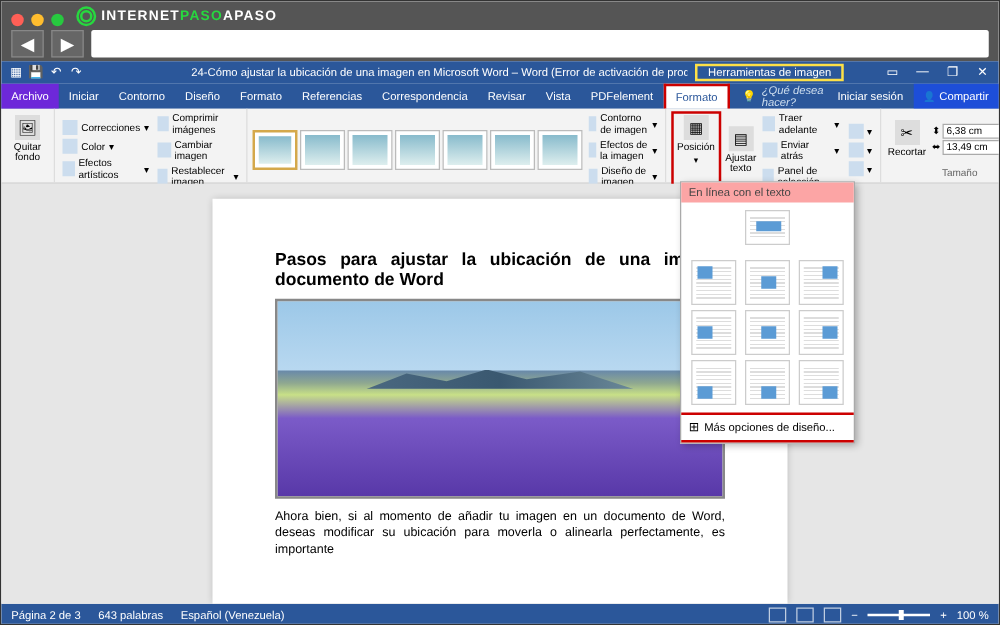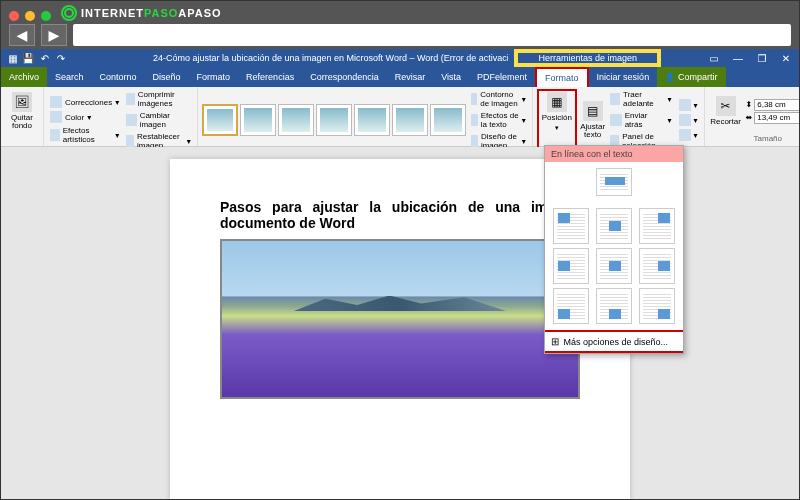"Herramientas de imagen" .contextual { border: 4px solid #fde047 -> 2px solid #fde047; margin-right: 40px -> 26px; padding: 0 20px -> 0 8px }
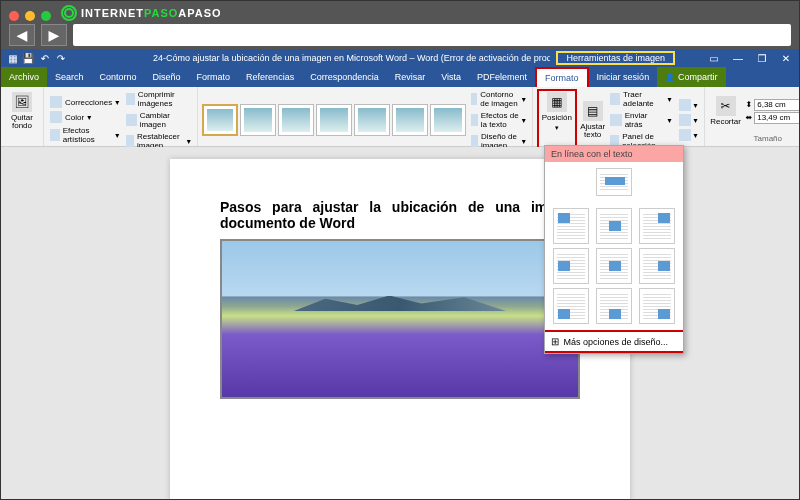"Archivo" div.tab { background: #4d7c0f -> #6d28d9 }
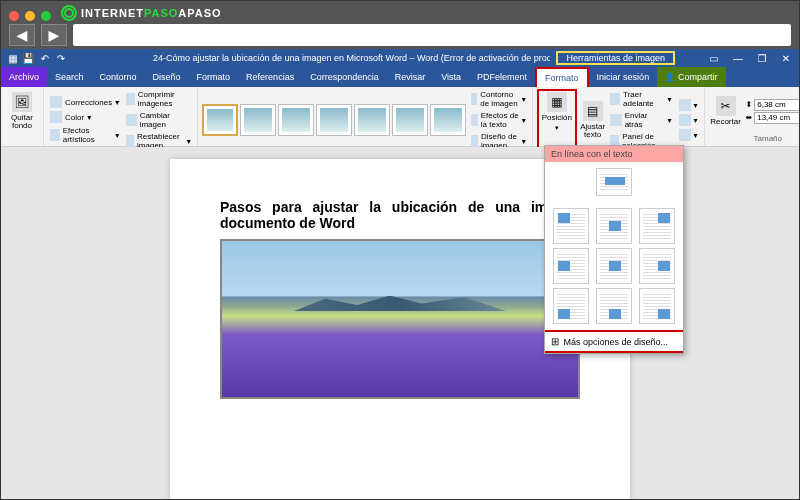"Search" div.tab { text: Search -> Iniciar }
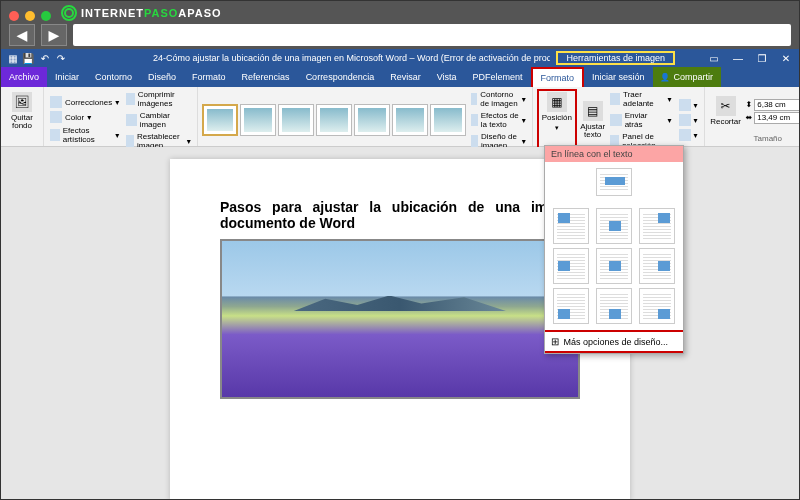"¿Qué desea hacer?" div.tellme { html: none -> <div>¿Qué desea hacer?</div> }
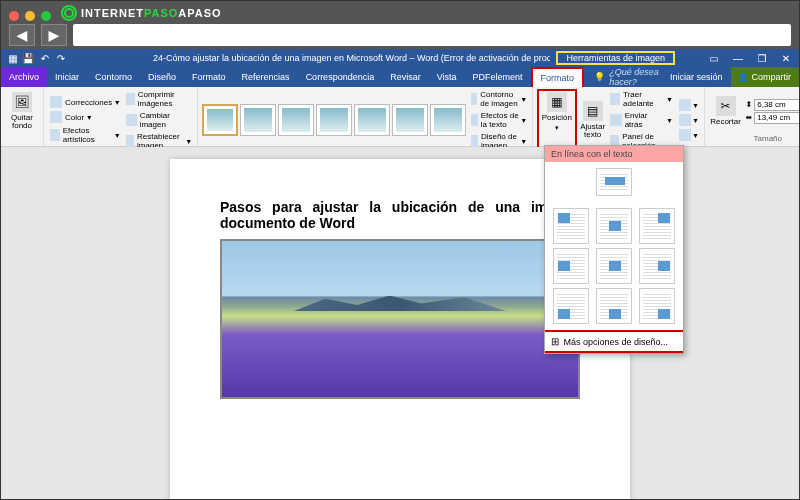"Compartir" .share { background: #4d7c0f -> #1d4ed8 }
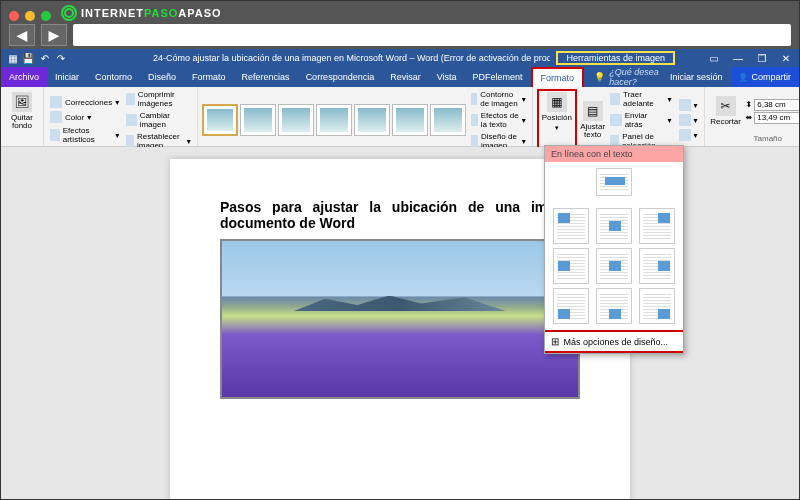"Efectos de la texto" span { text: texto -> imagen }
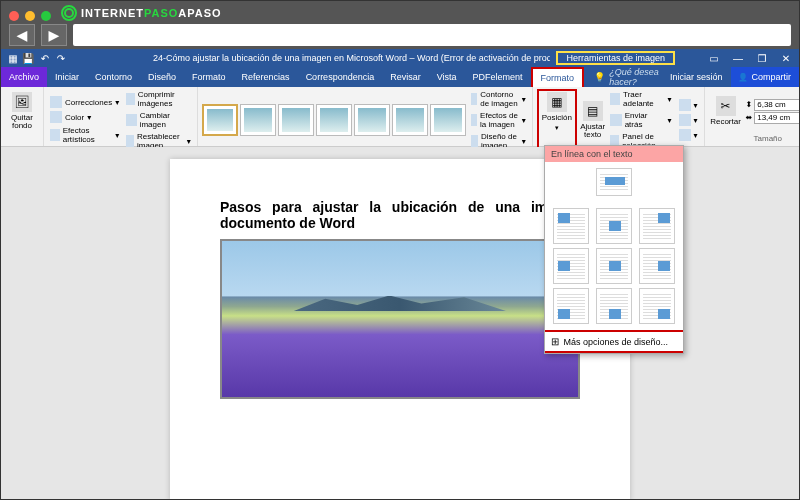"Ahora bien, si al momento" p { html: none -> <p>Ahora bien, si al momento de añadir tu imagen en un documento de Word, deseas modificar su ubicación para moverla o alinearla perfectamente, es importante</p> }
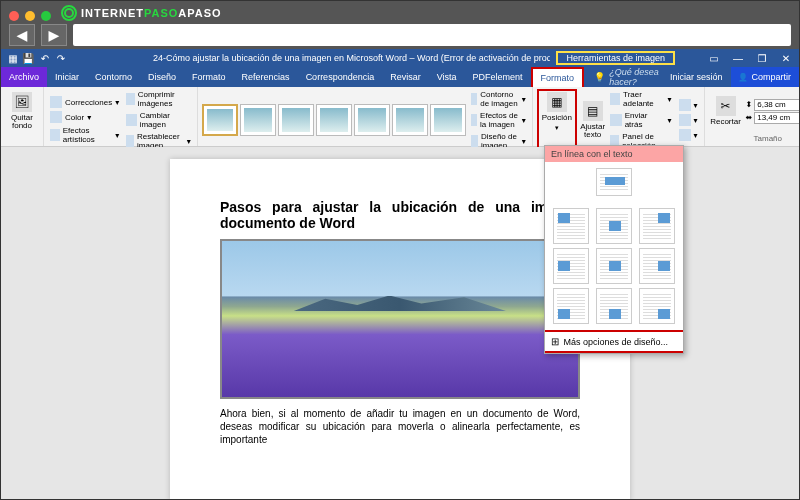"Página 2 de 3" div.statusbar { html: none -> <div> <span>Página 2 de 3</span> <span>643 palabras</span> <span>Español (Venezuela)</span> <div> <div></div> <div></div> <div></div> <span>−</span> <div></div> <span>+</span> <span>100 %</span> </div> </div> }
